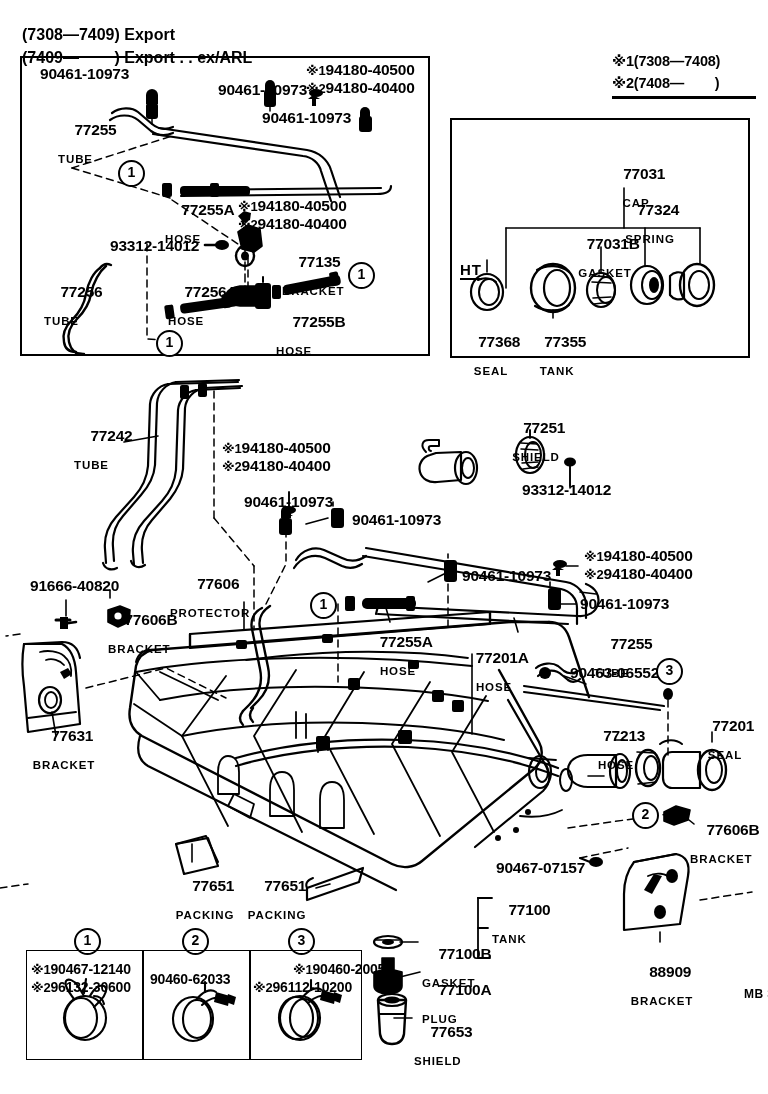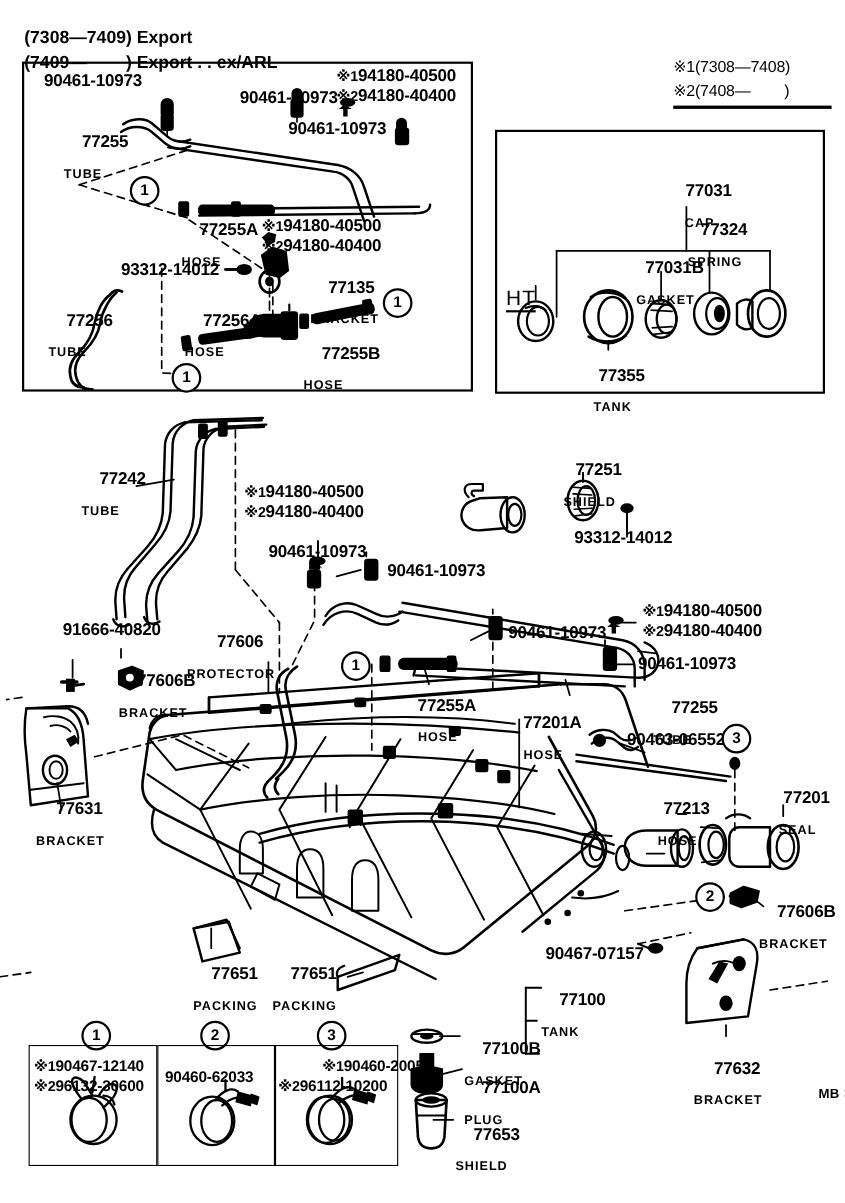"※1(7308—7408)" .note { font-weight: 400 -> 700 }
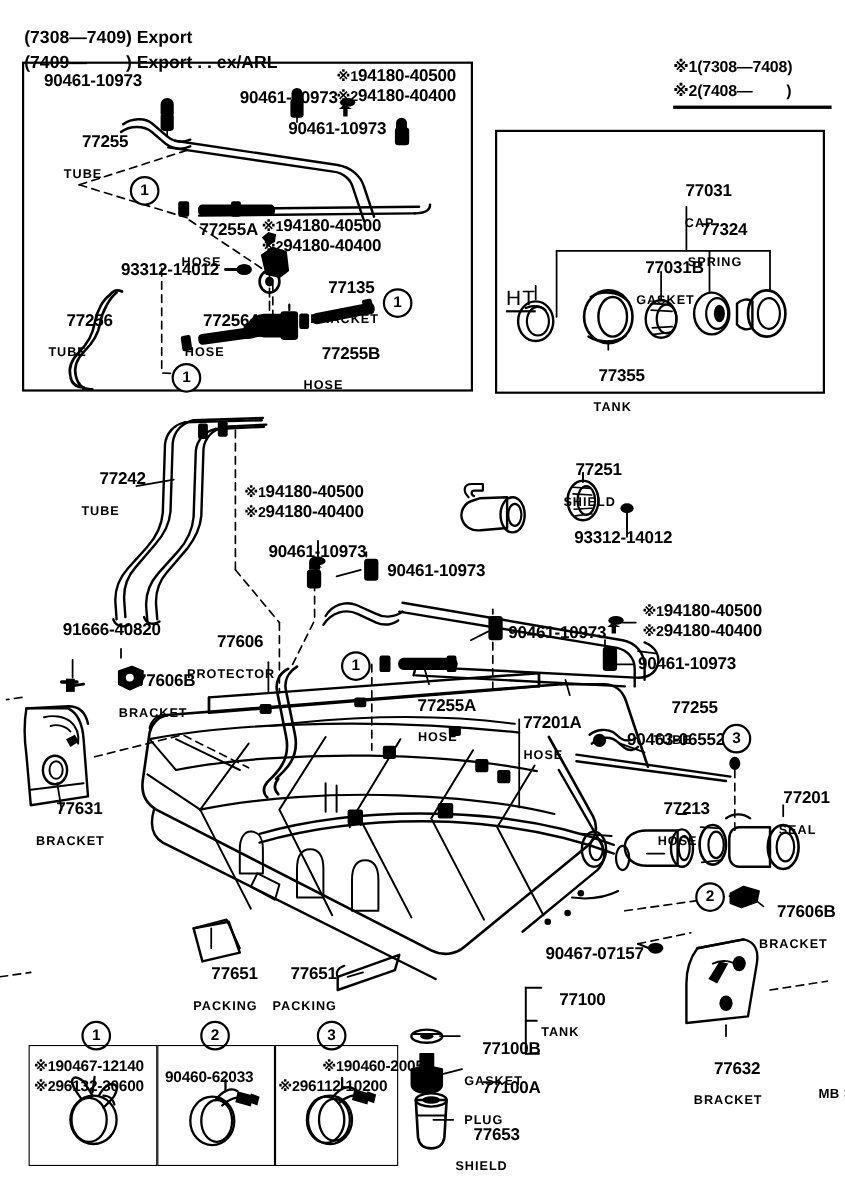"HT" .ht { font-size: 19px -> 15px; font-weight: 400 -> 700 }
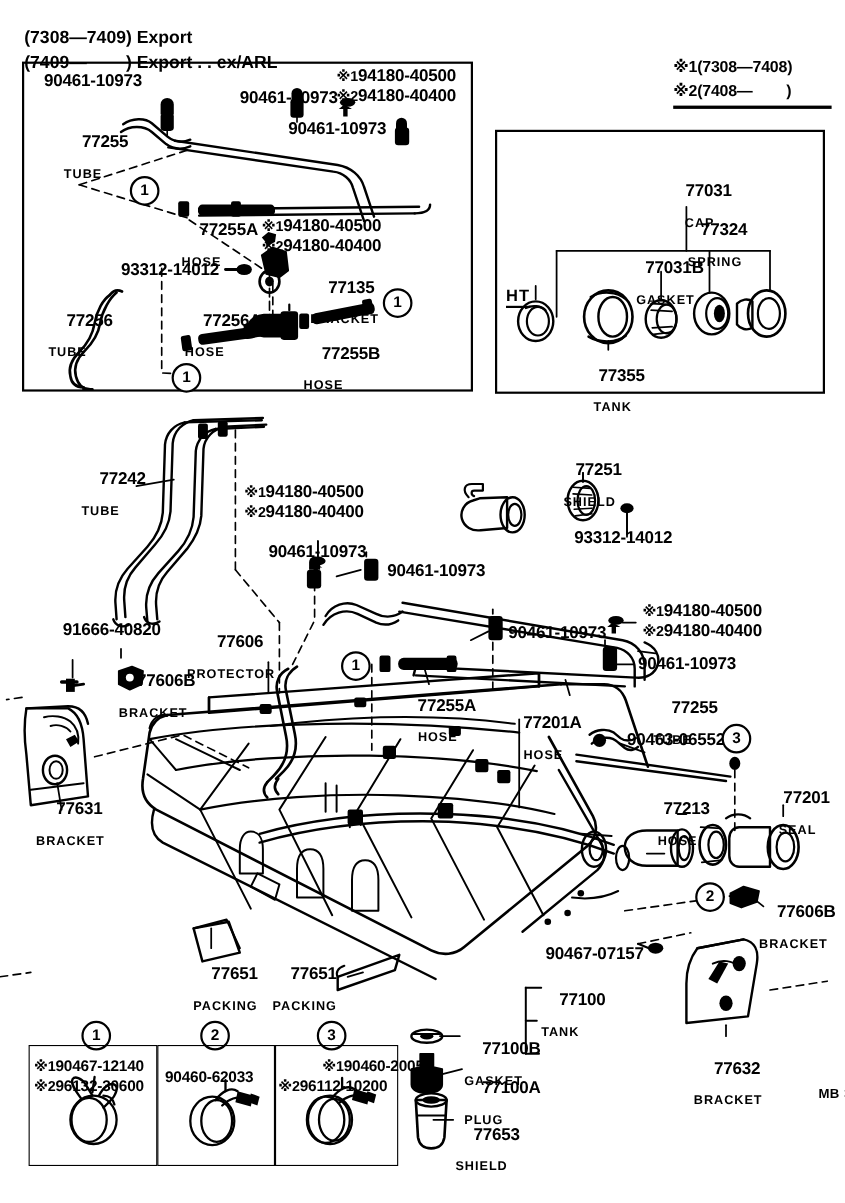"77368" div.lbl { html: none -> <div> <span>77368</span> <span>SEAL</span> </div> }
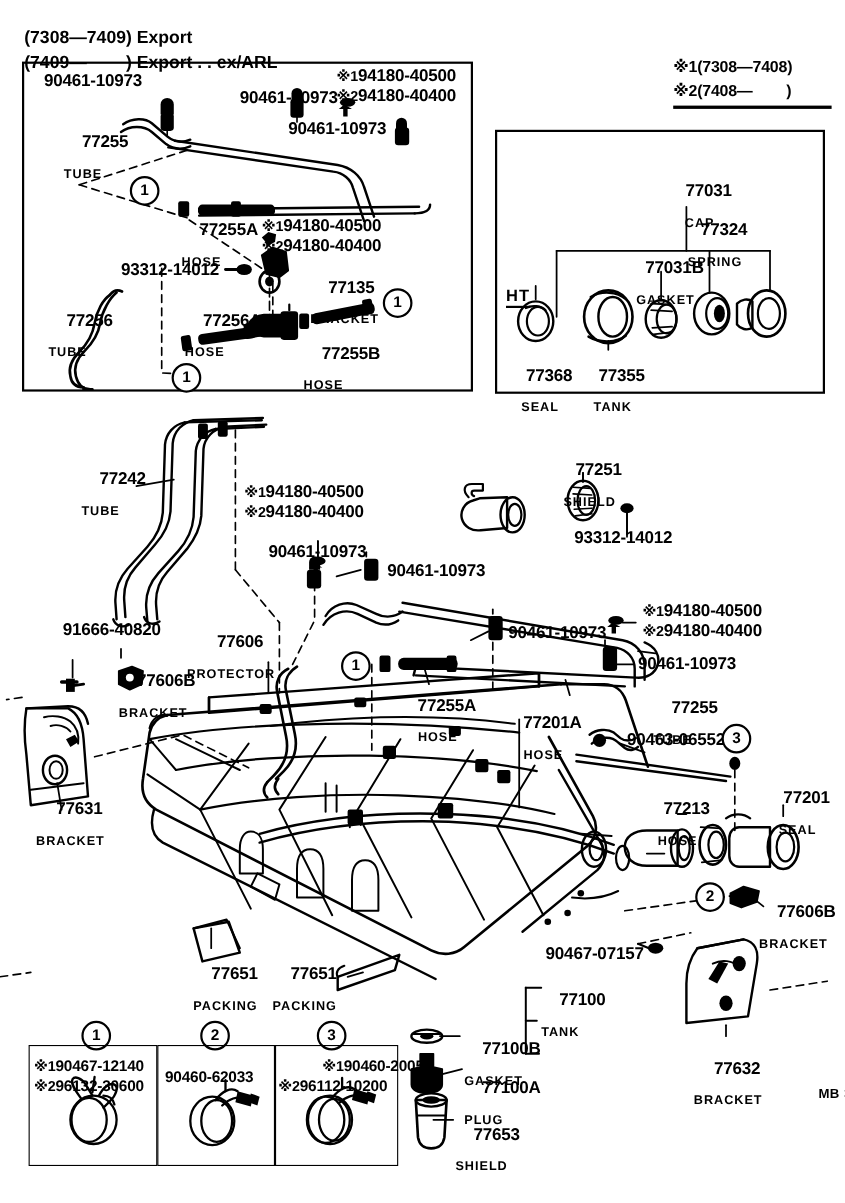"91666-40820" div.lbl { margin-left: 27px -> none; top: 565px -> 578px }
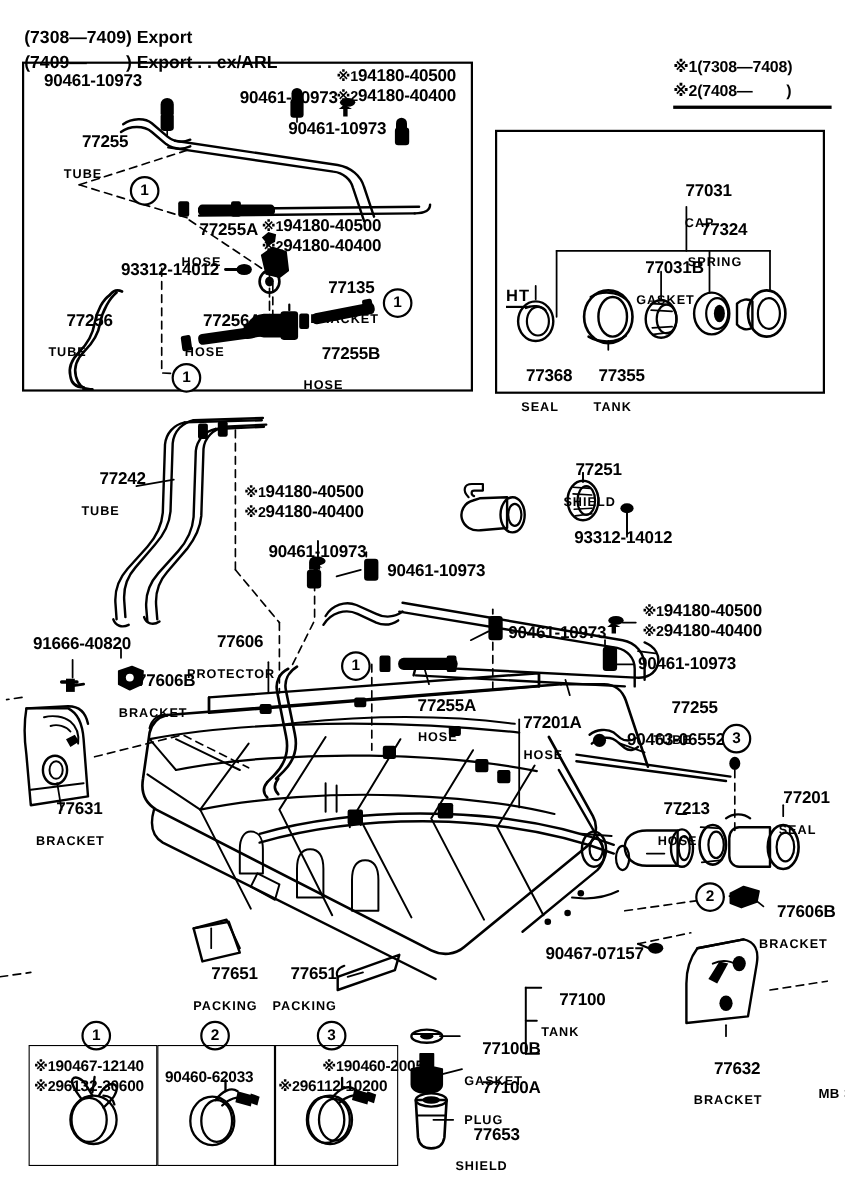"77632" span { text: 77632 -> 88909 }
